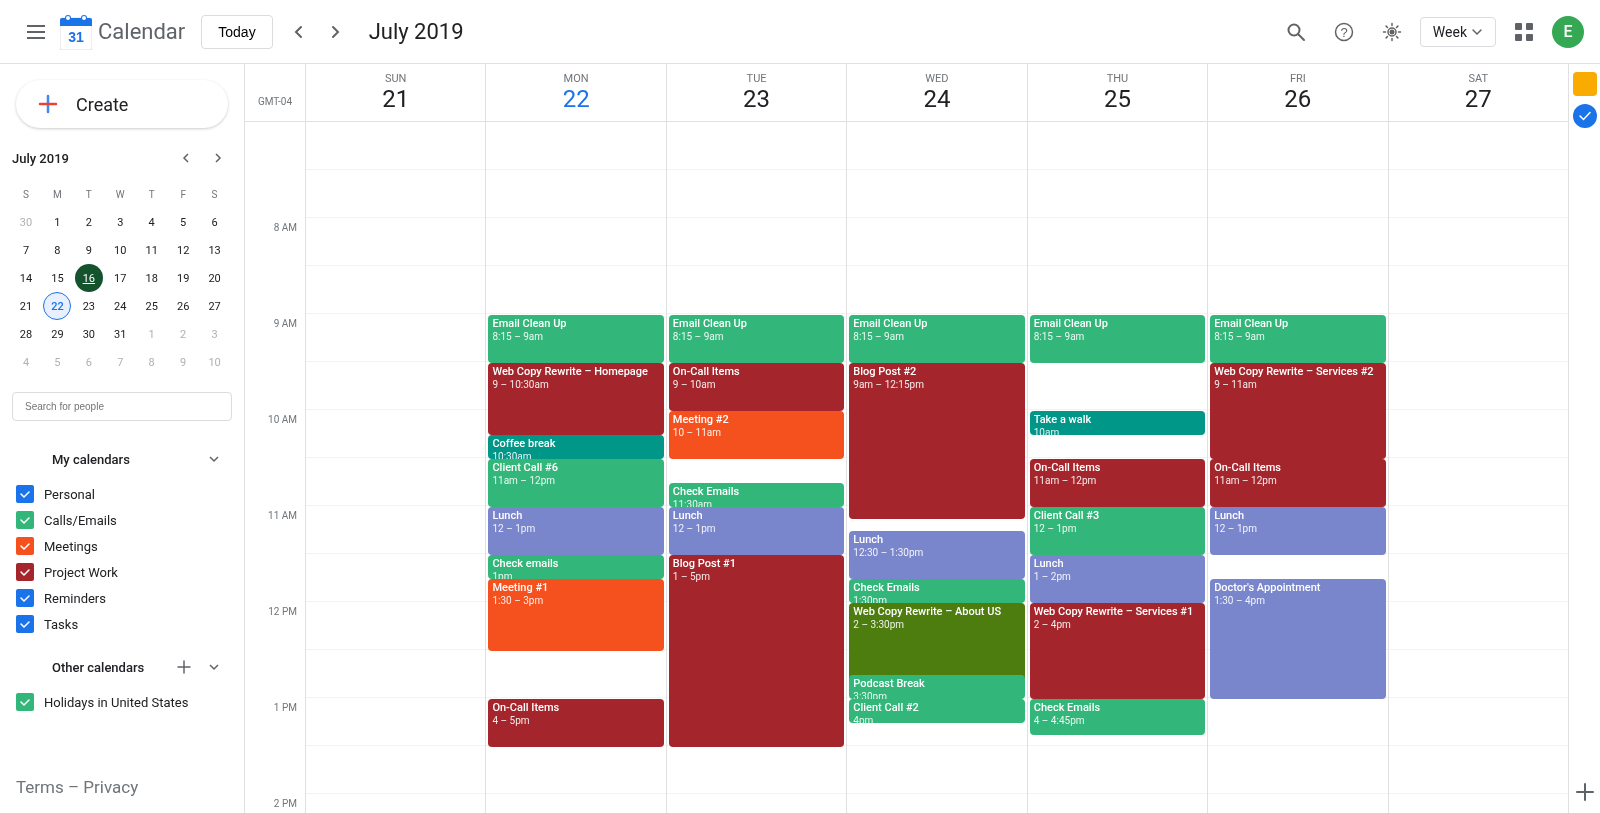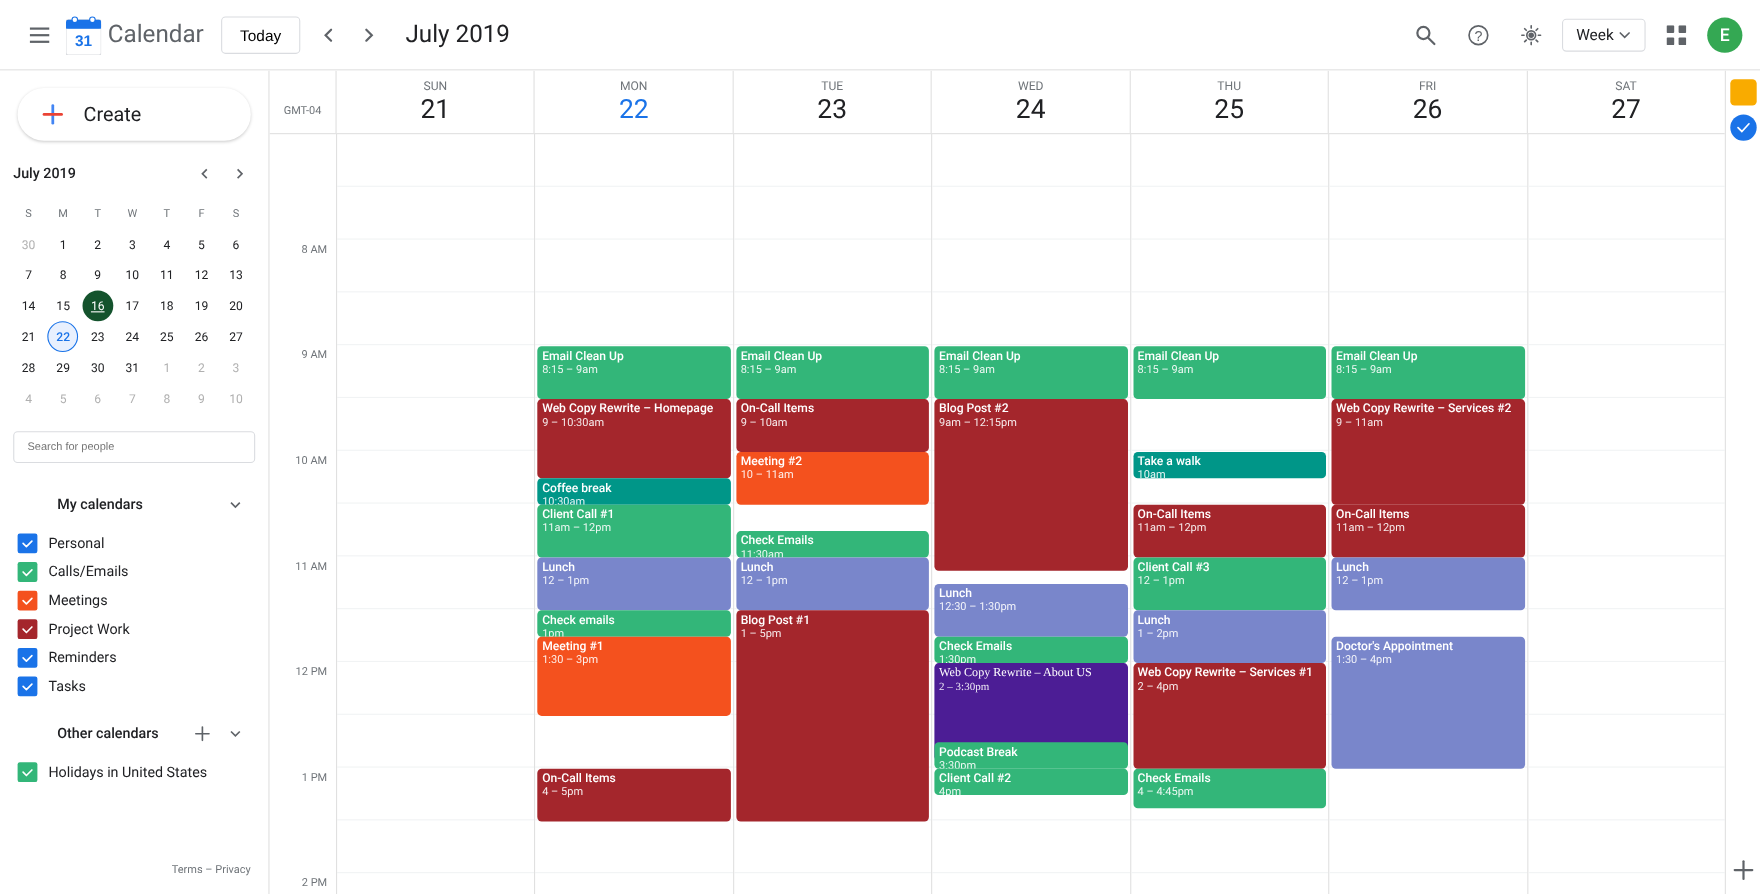"Client Call #1" div.event-title { text: 1 -> 6 }
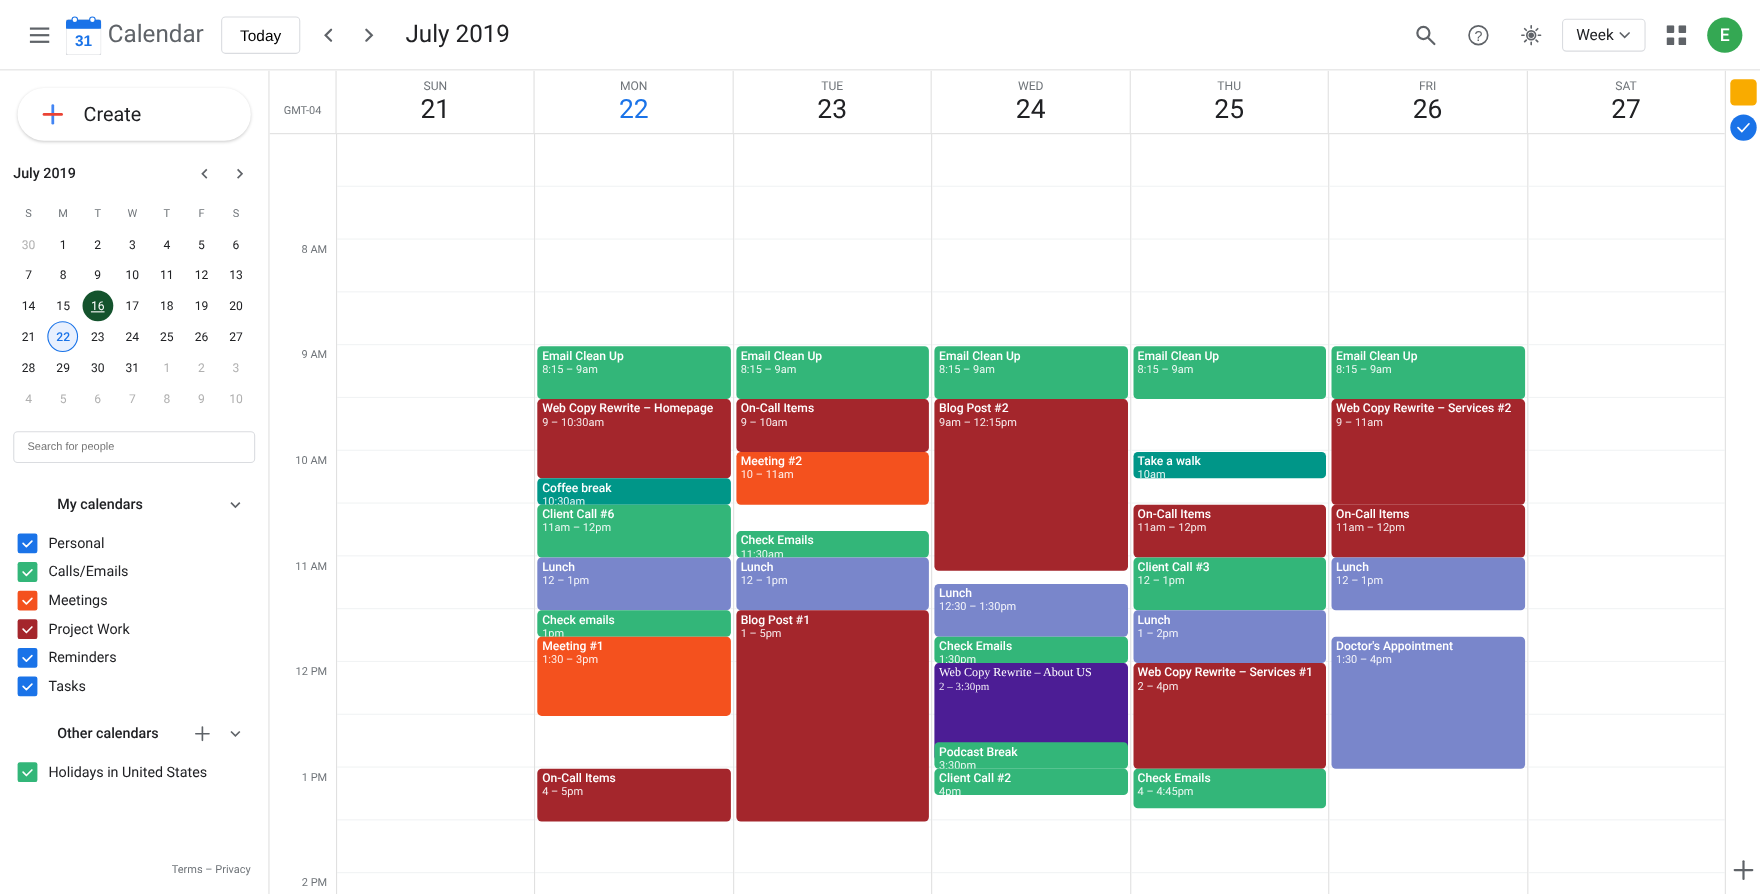"Web Copy Rewrite – About" div.event { background: #4c1d95 -> #4d7c0f; font-family: Liberation Serif, serif -> none }
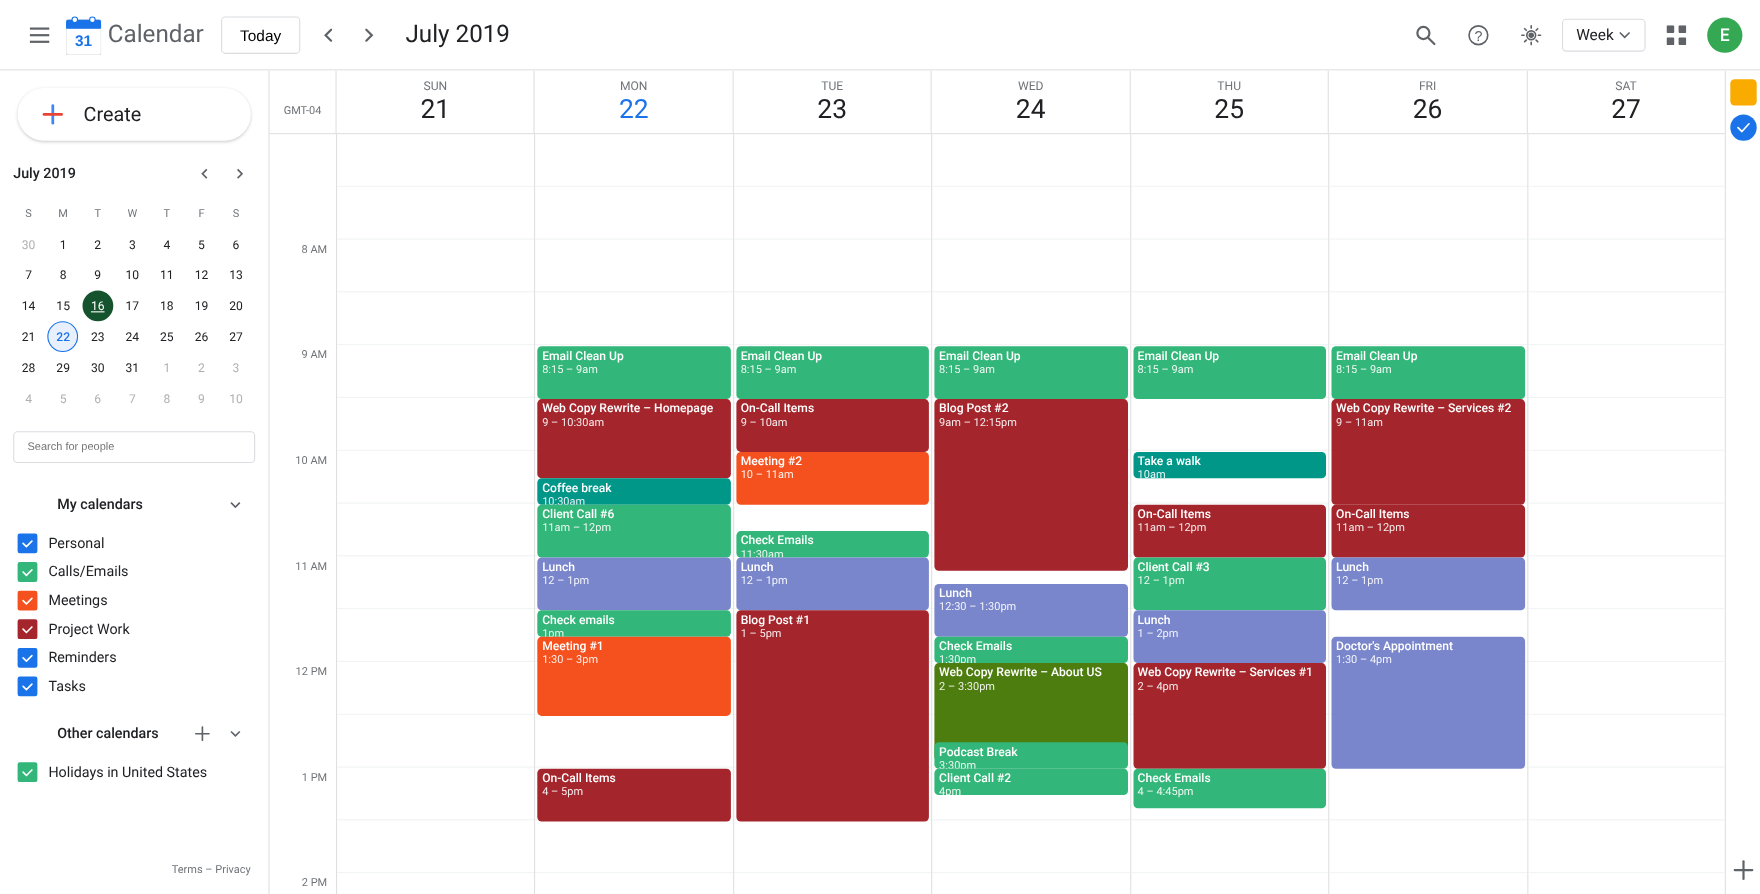"Terms – Privacy" .sidebar-footer { font-size: 10px -> 17px; text-align: right -> none }
